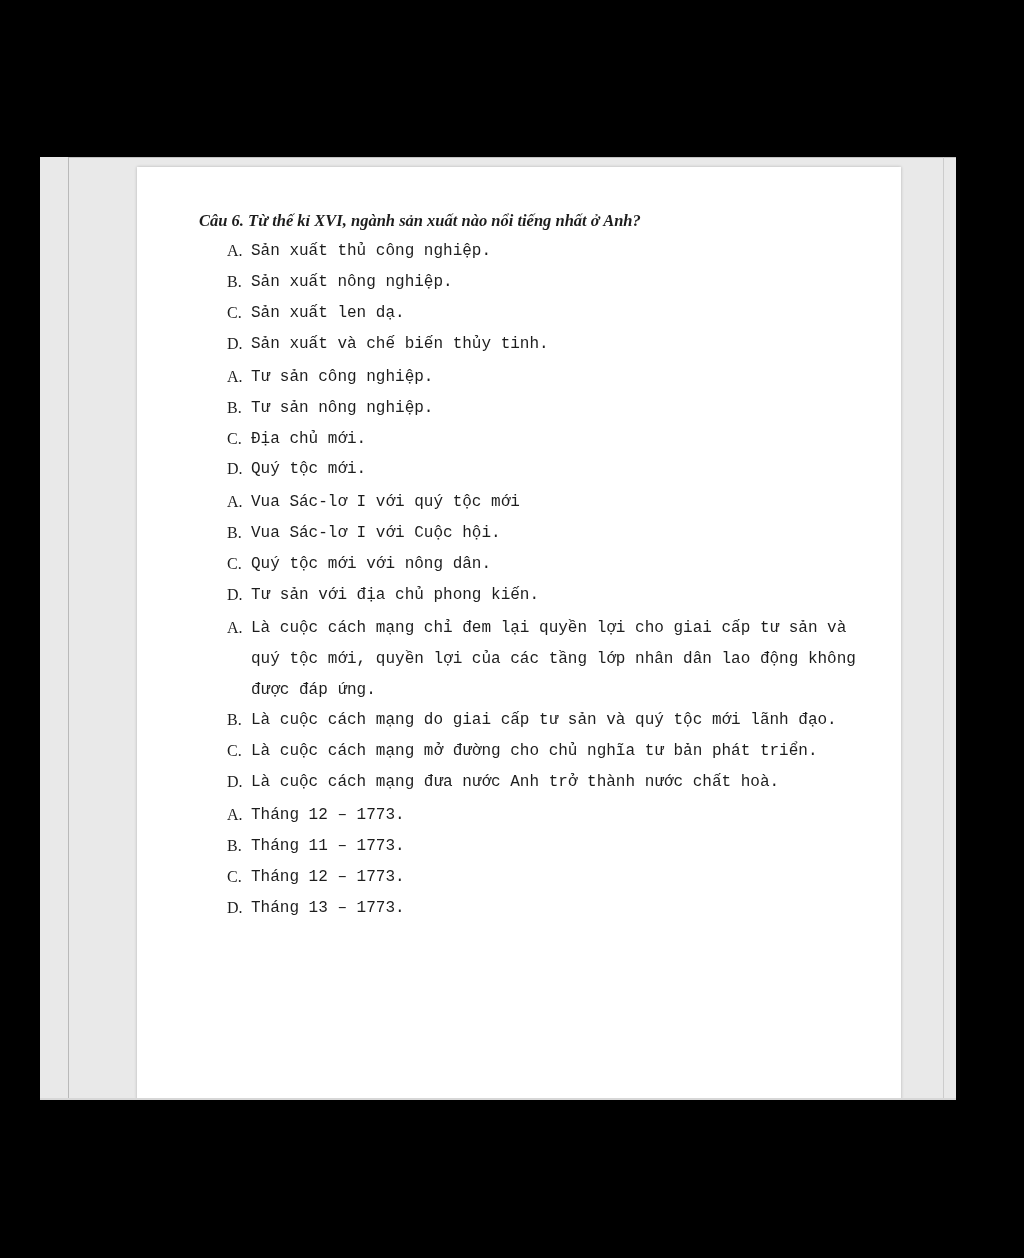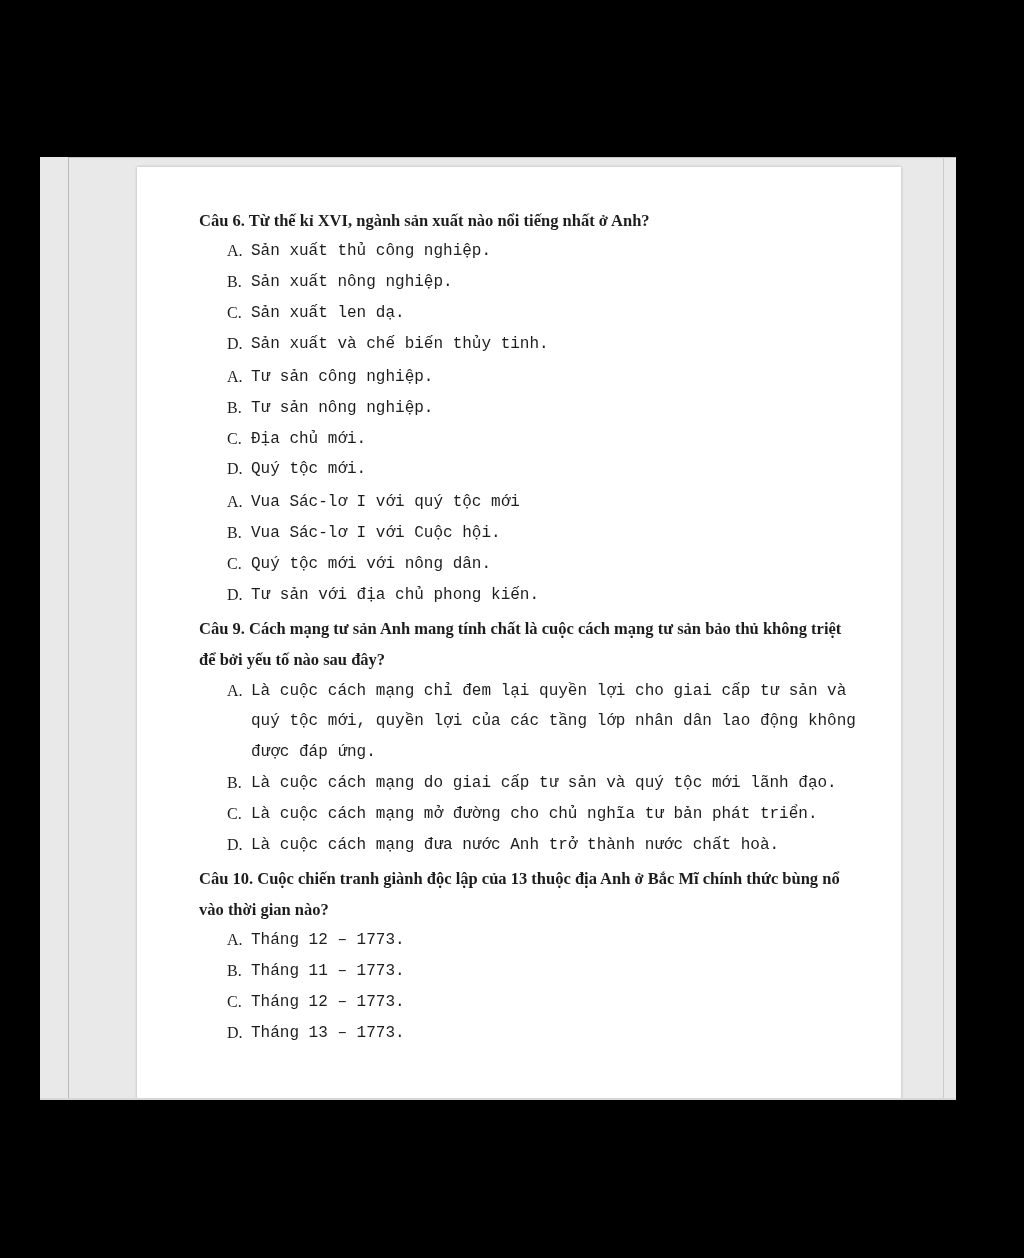"Câu 6. Từ thế kỉ" .q-text { font-style: none -> italic }
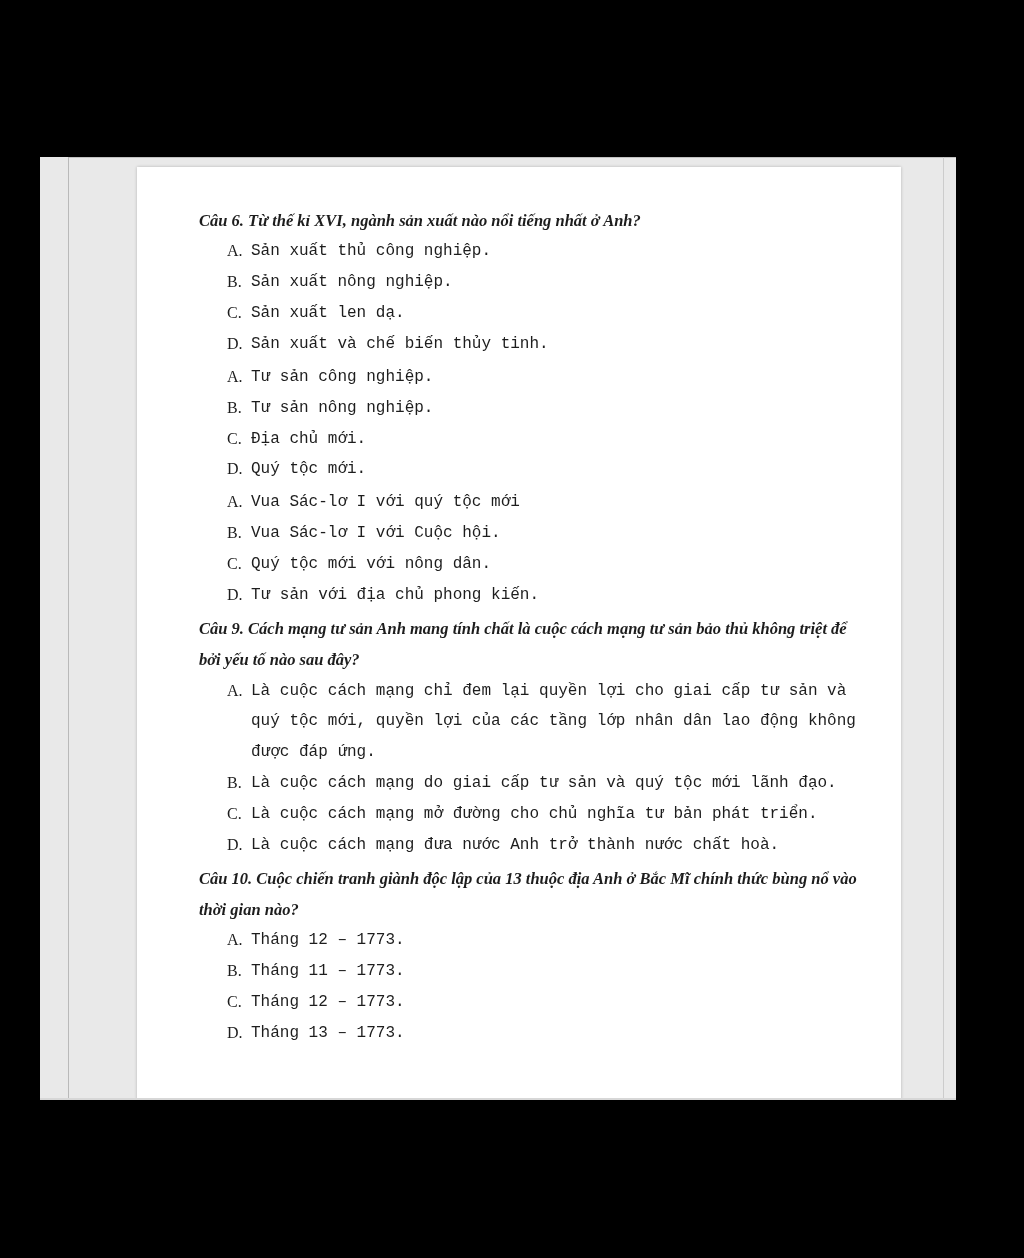"Câu 9. Cách mạng tư" p.q-text { html: <p>Câu 9. Cách mạng tư sản Anh mang tính chất là cuộc cách mạng tư sản bảo thủ không triệt để bởi yếu tố nào sau đây?</p> -> none }
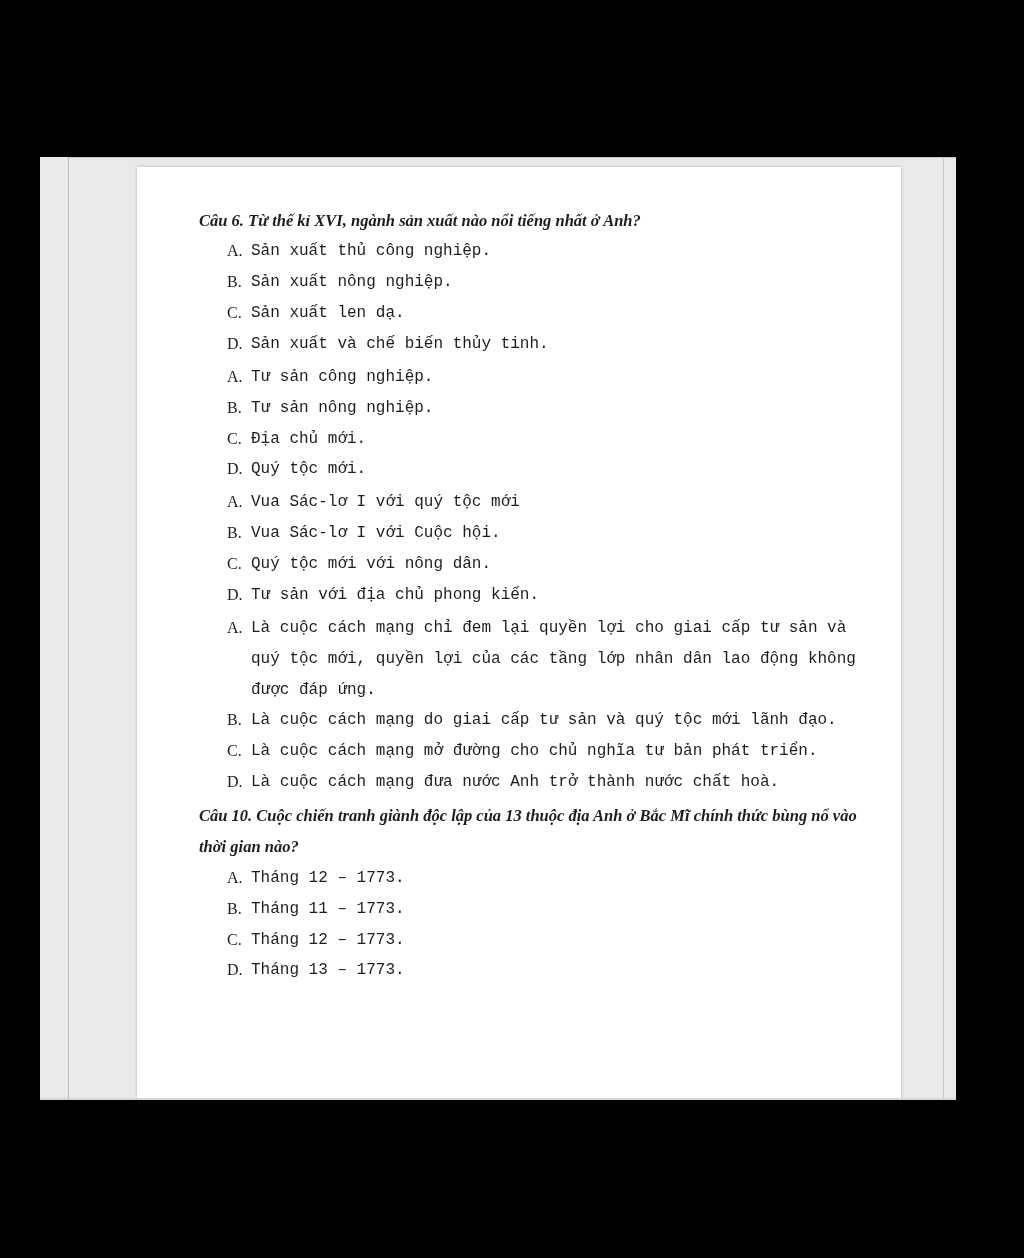"Câu 10. Cuộc chiến tranh" p.q-text { html: <p>Câu 10. Cuộc chiến tranh giành độc lập của 13 thuộc địa Anh ở Bắc Mĩ chính thức bùng nổ vào thời gian nào?</p> -> none }
